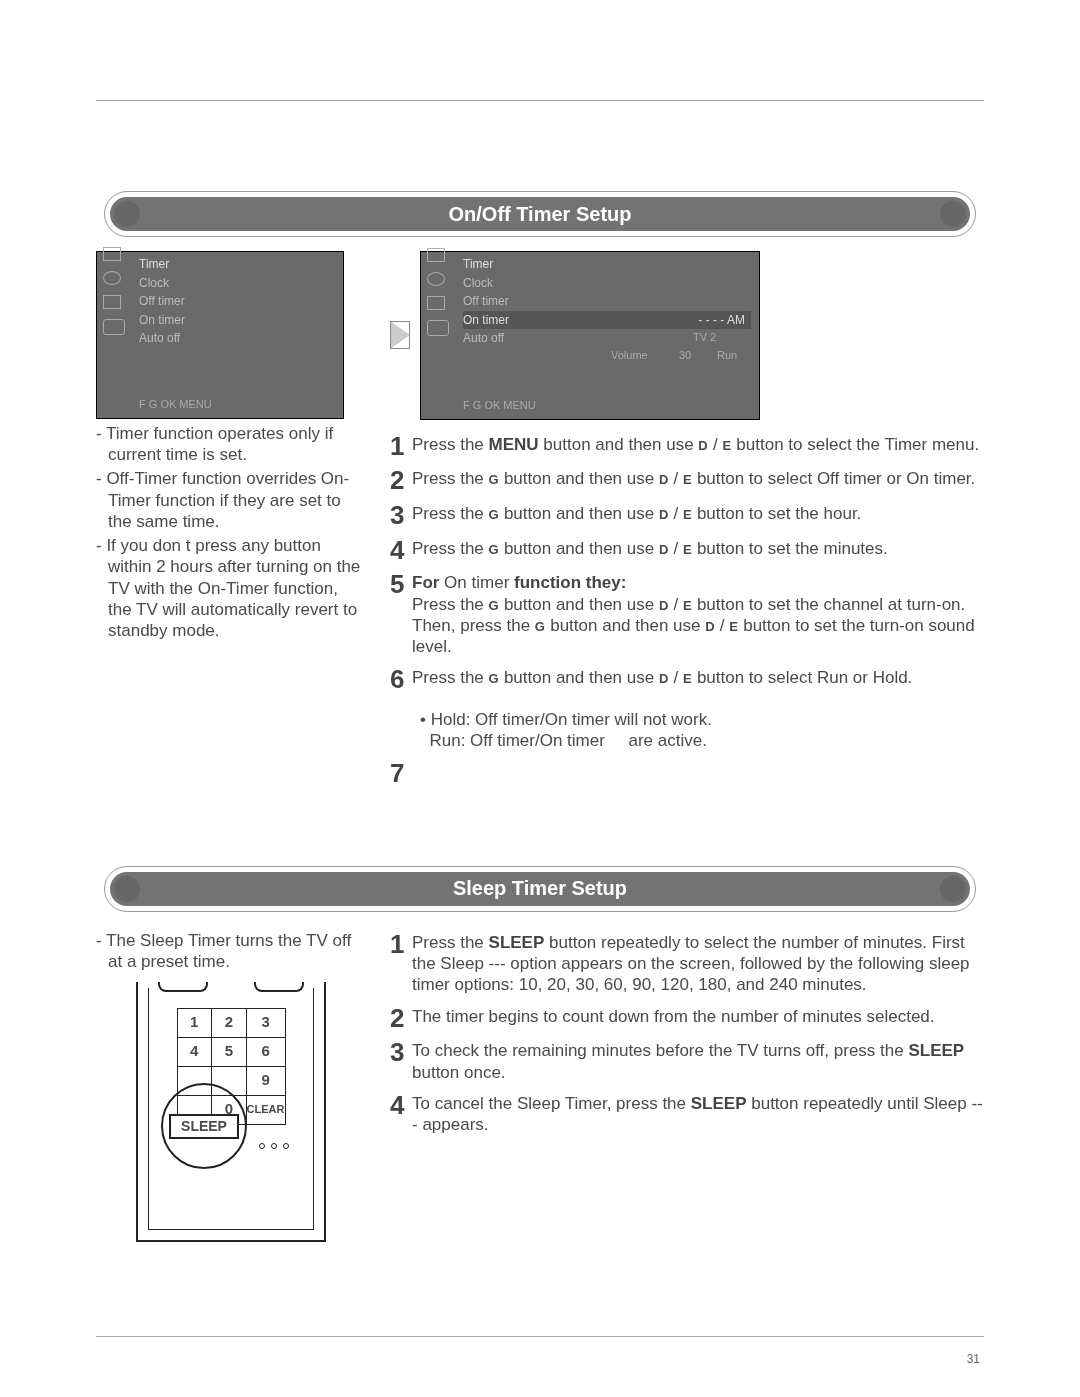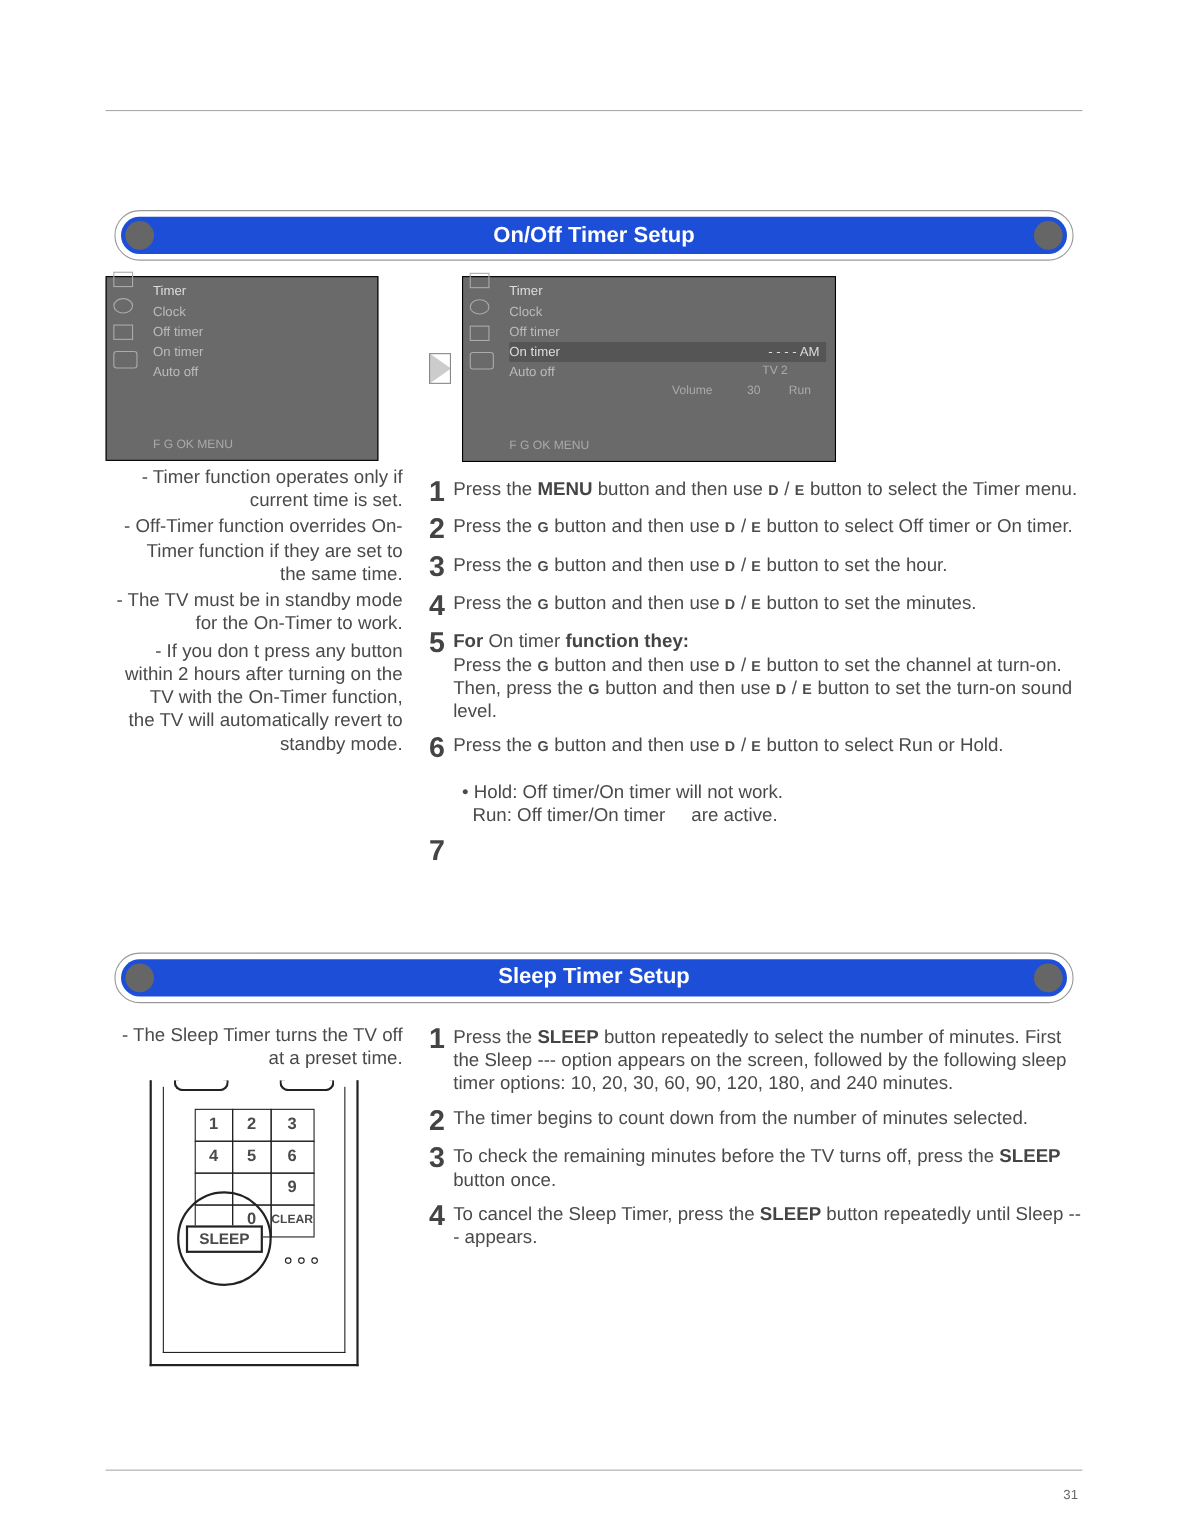"On/Off Timer Setup" .pill-header .inner { background: #1d4ed8 -> #737373 }
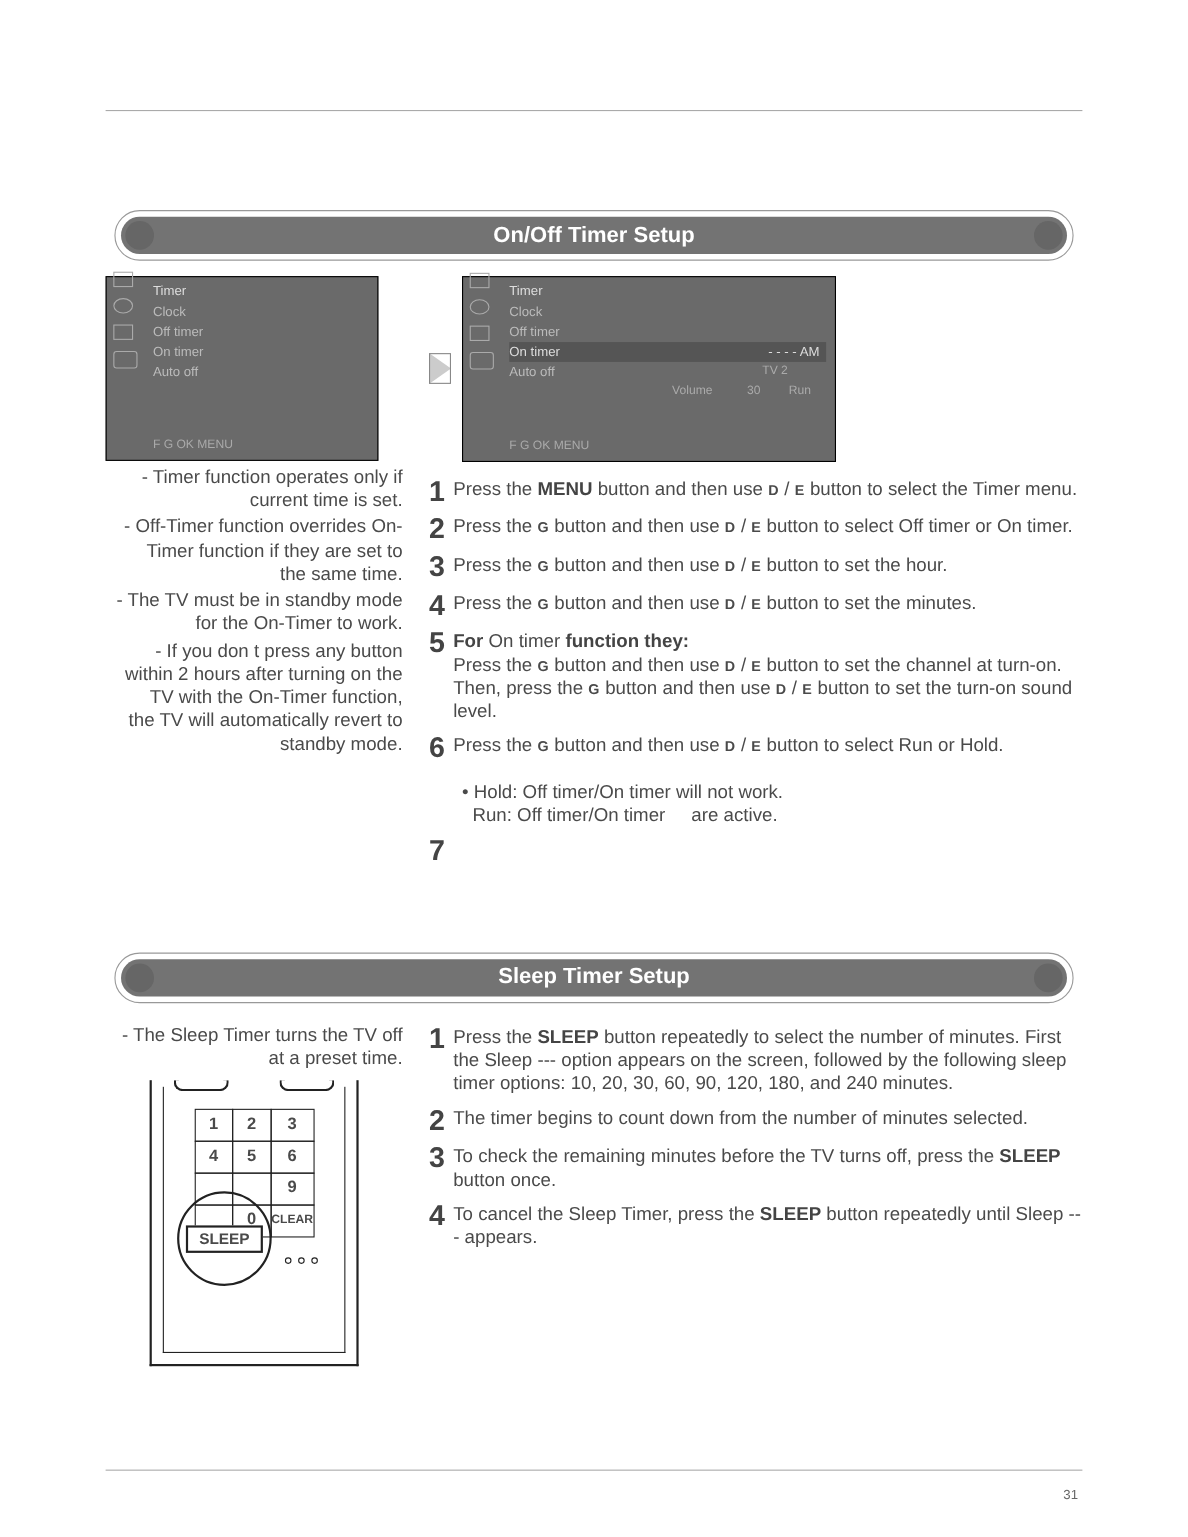"Timer function operates only if" .bullets { text-align: right -> none }
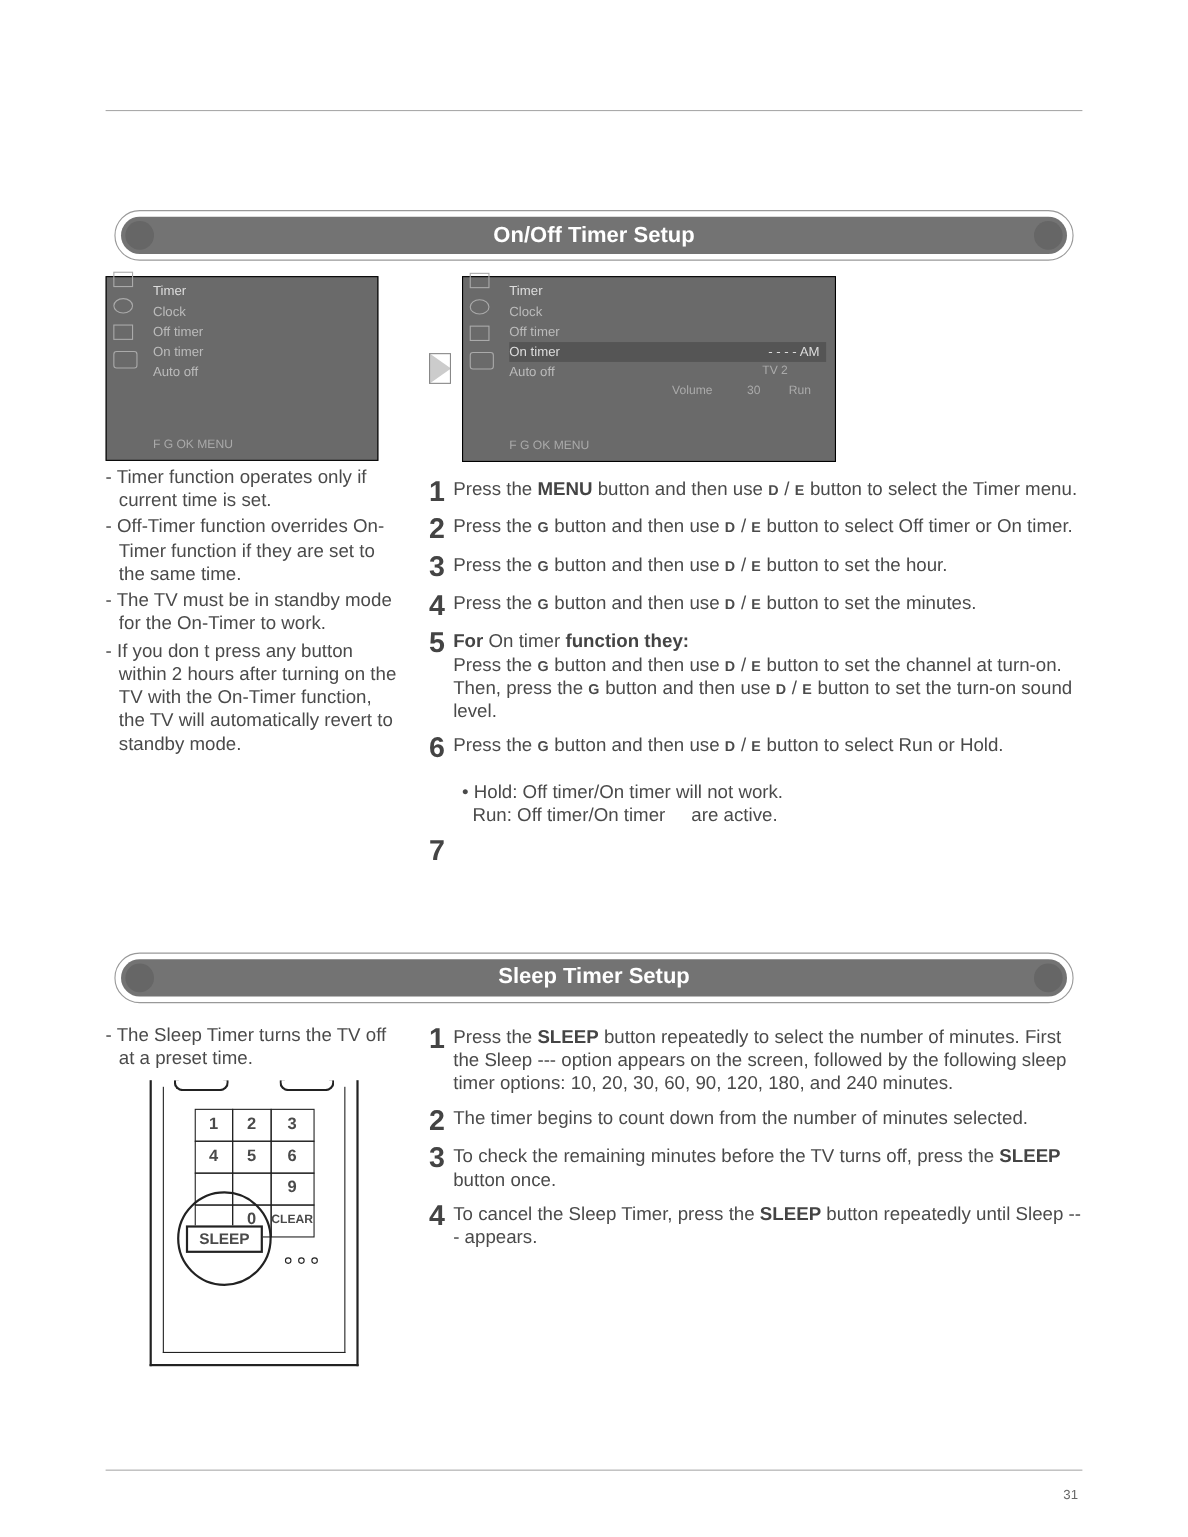"The TV must be in" li { html: <li>The TV must be in standby mode for the On-Timer to work.</li> -> none }
